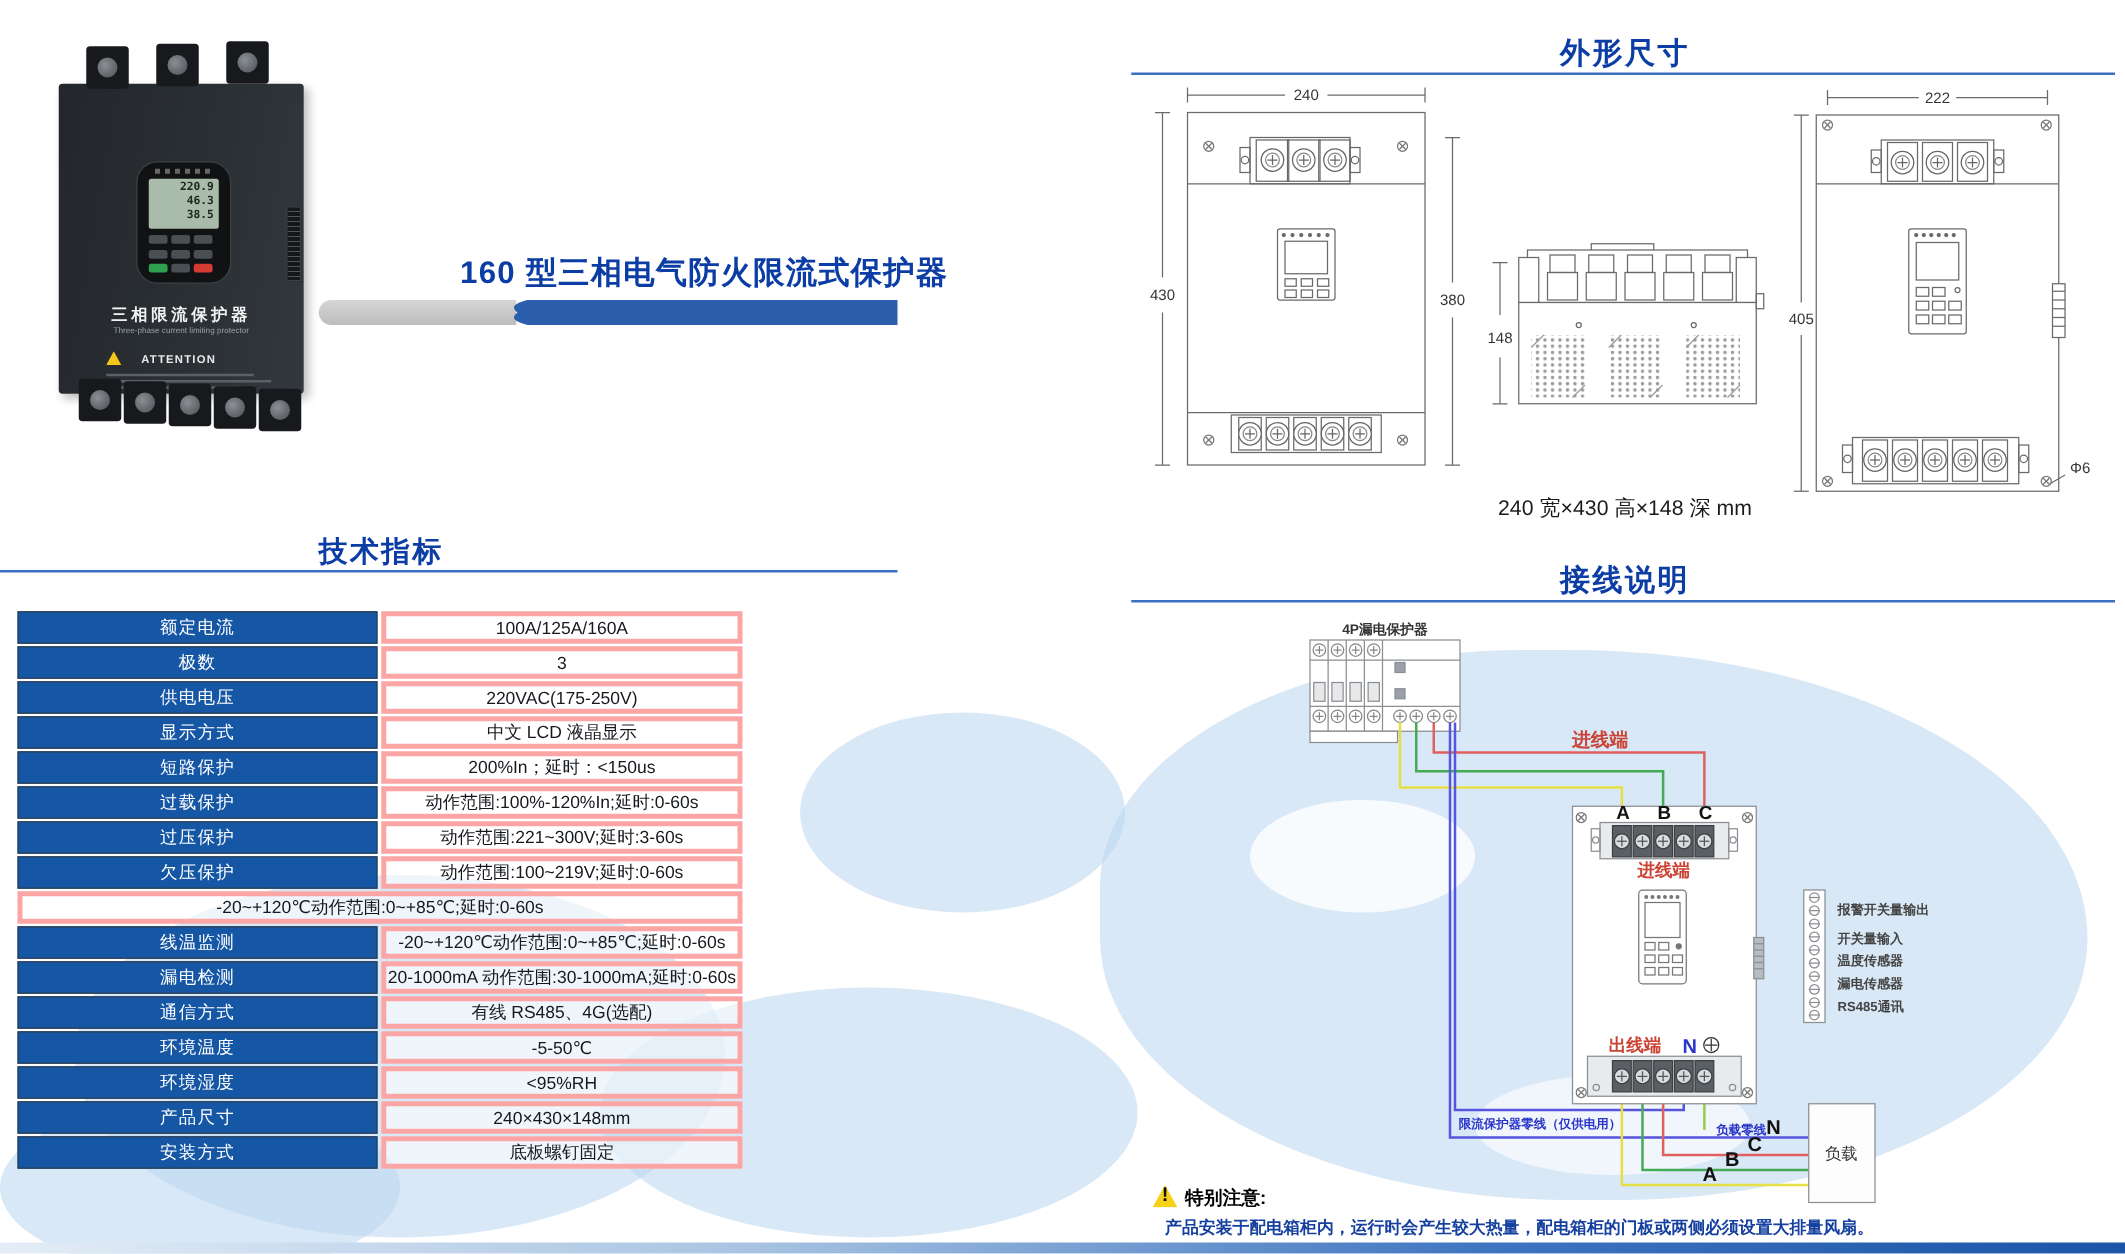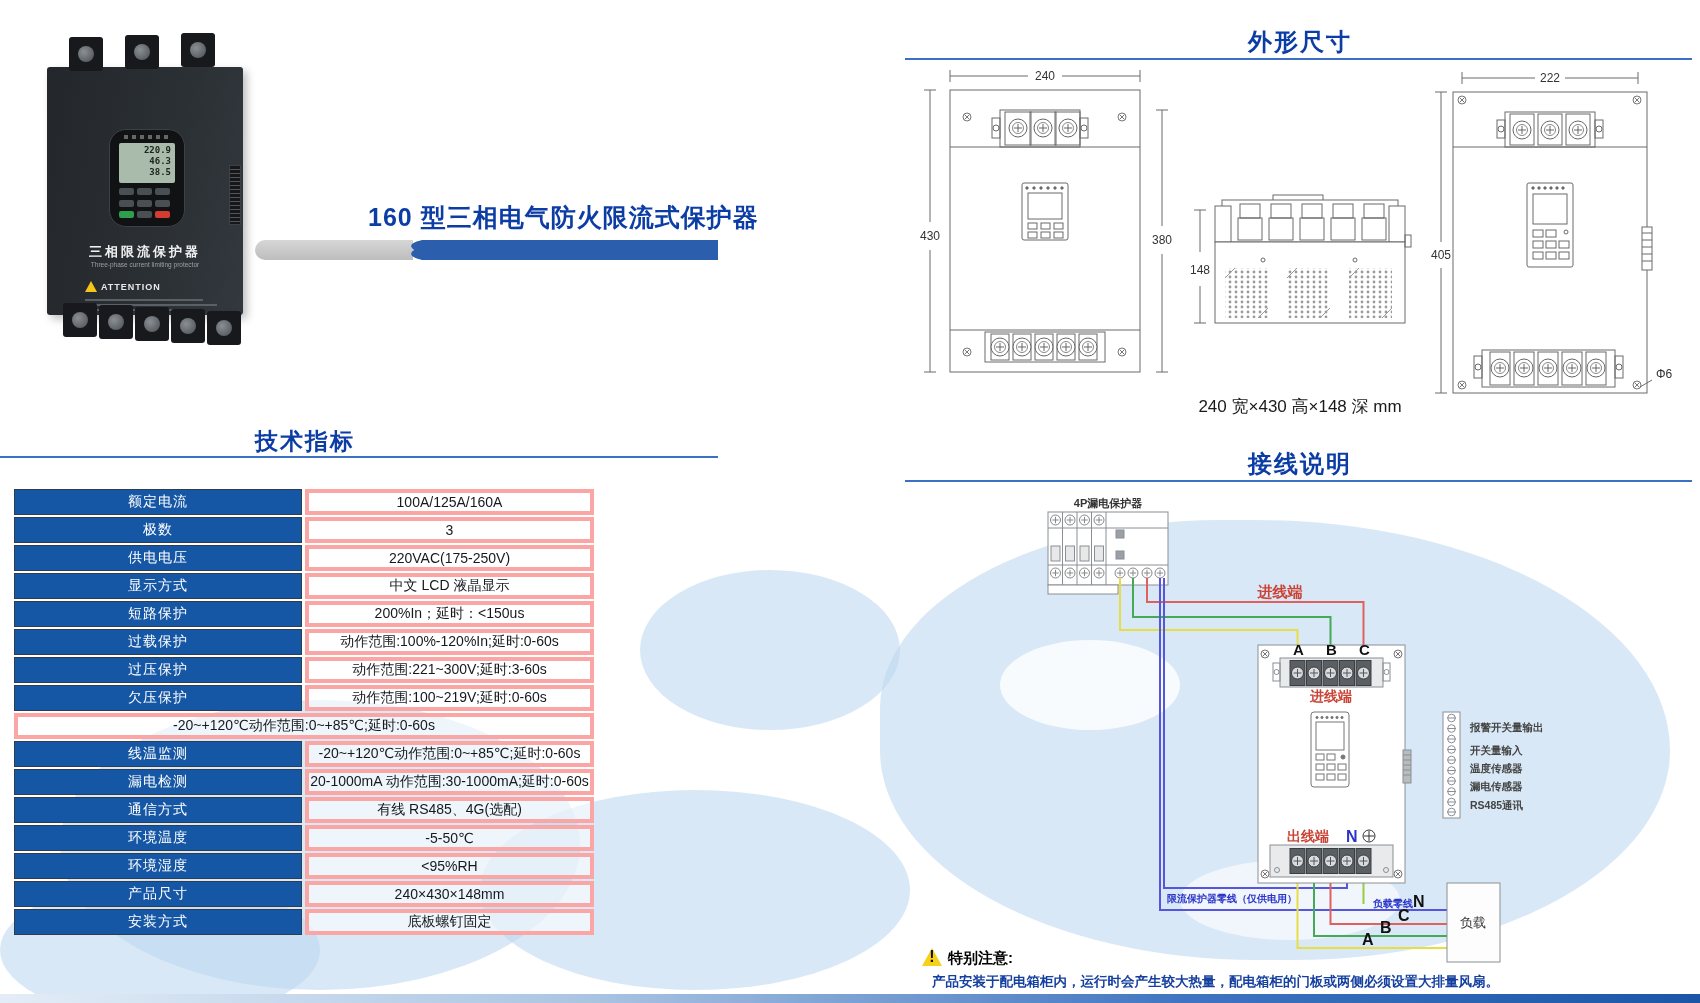"ATTENTION" #attn { gap: 4px -> 16px }
